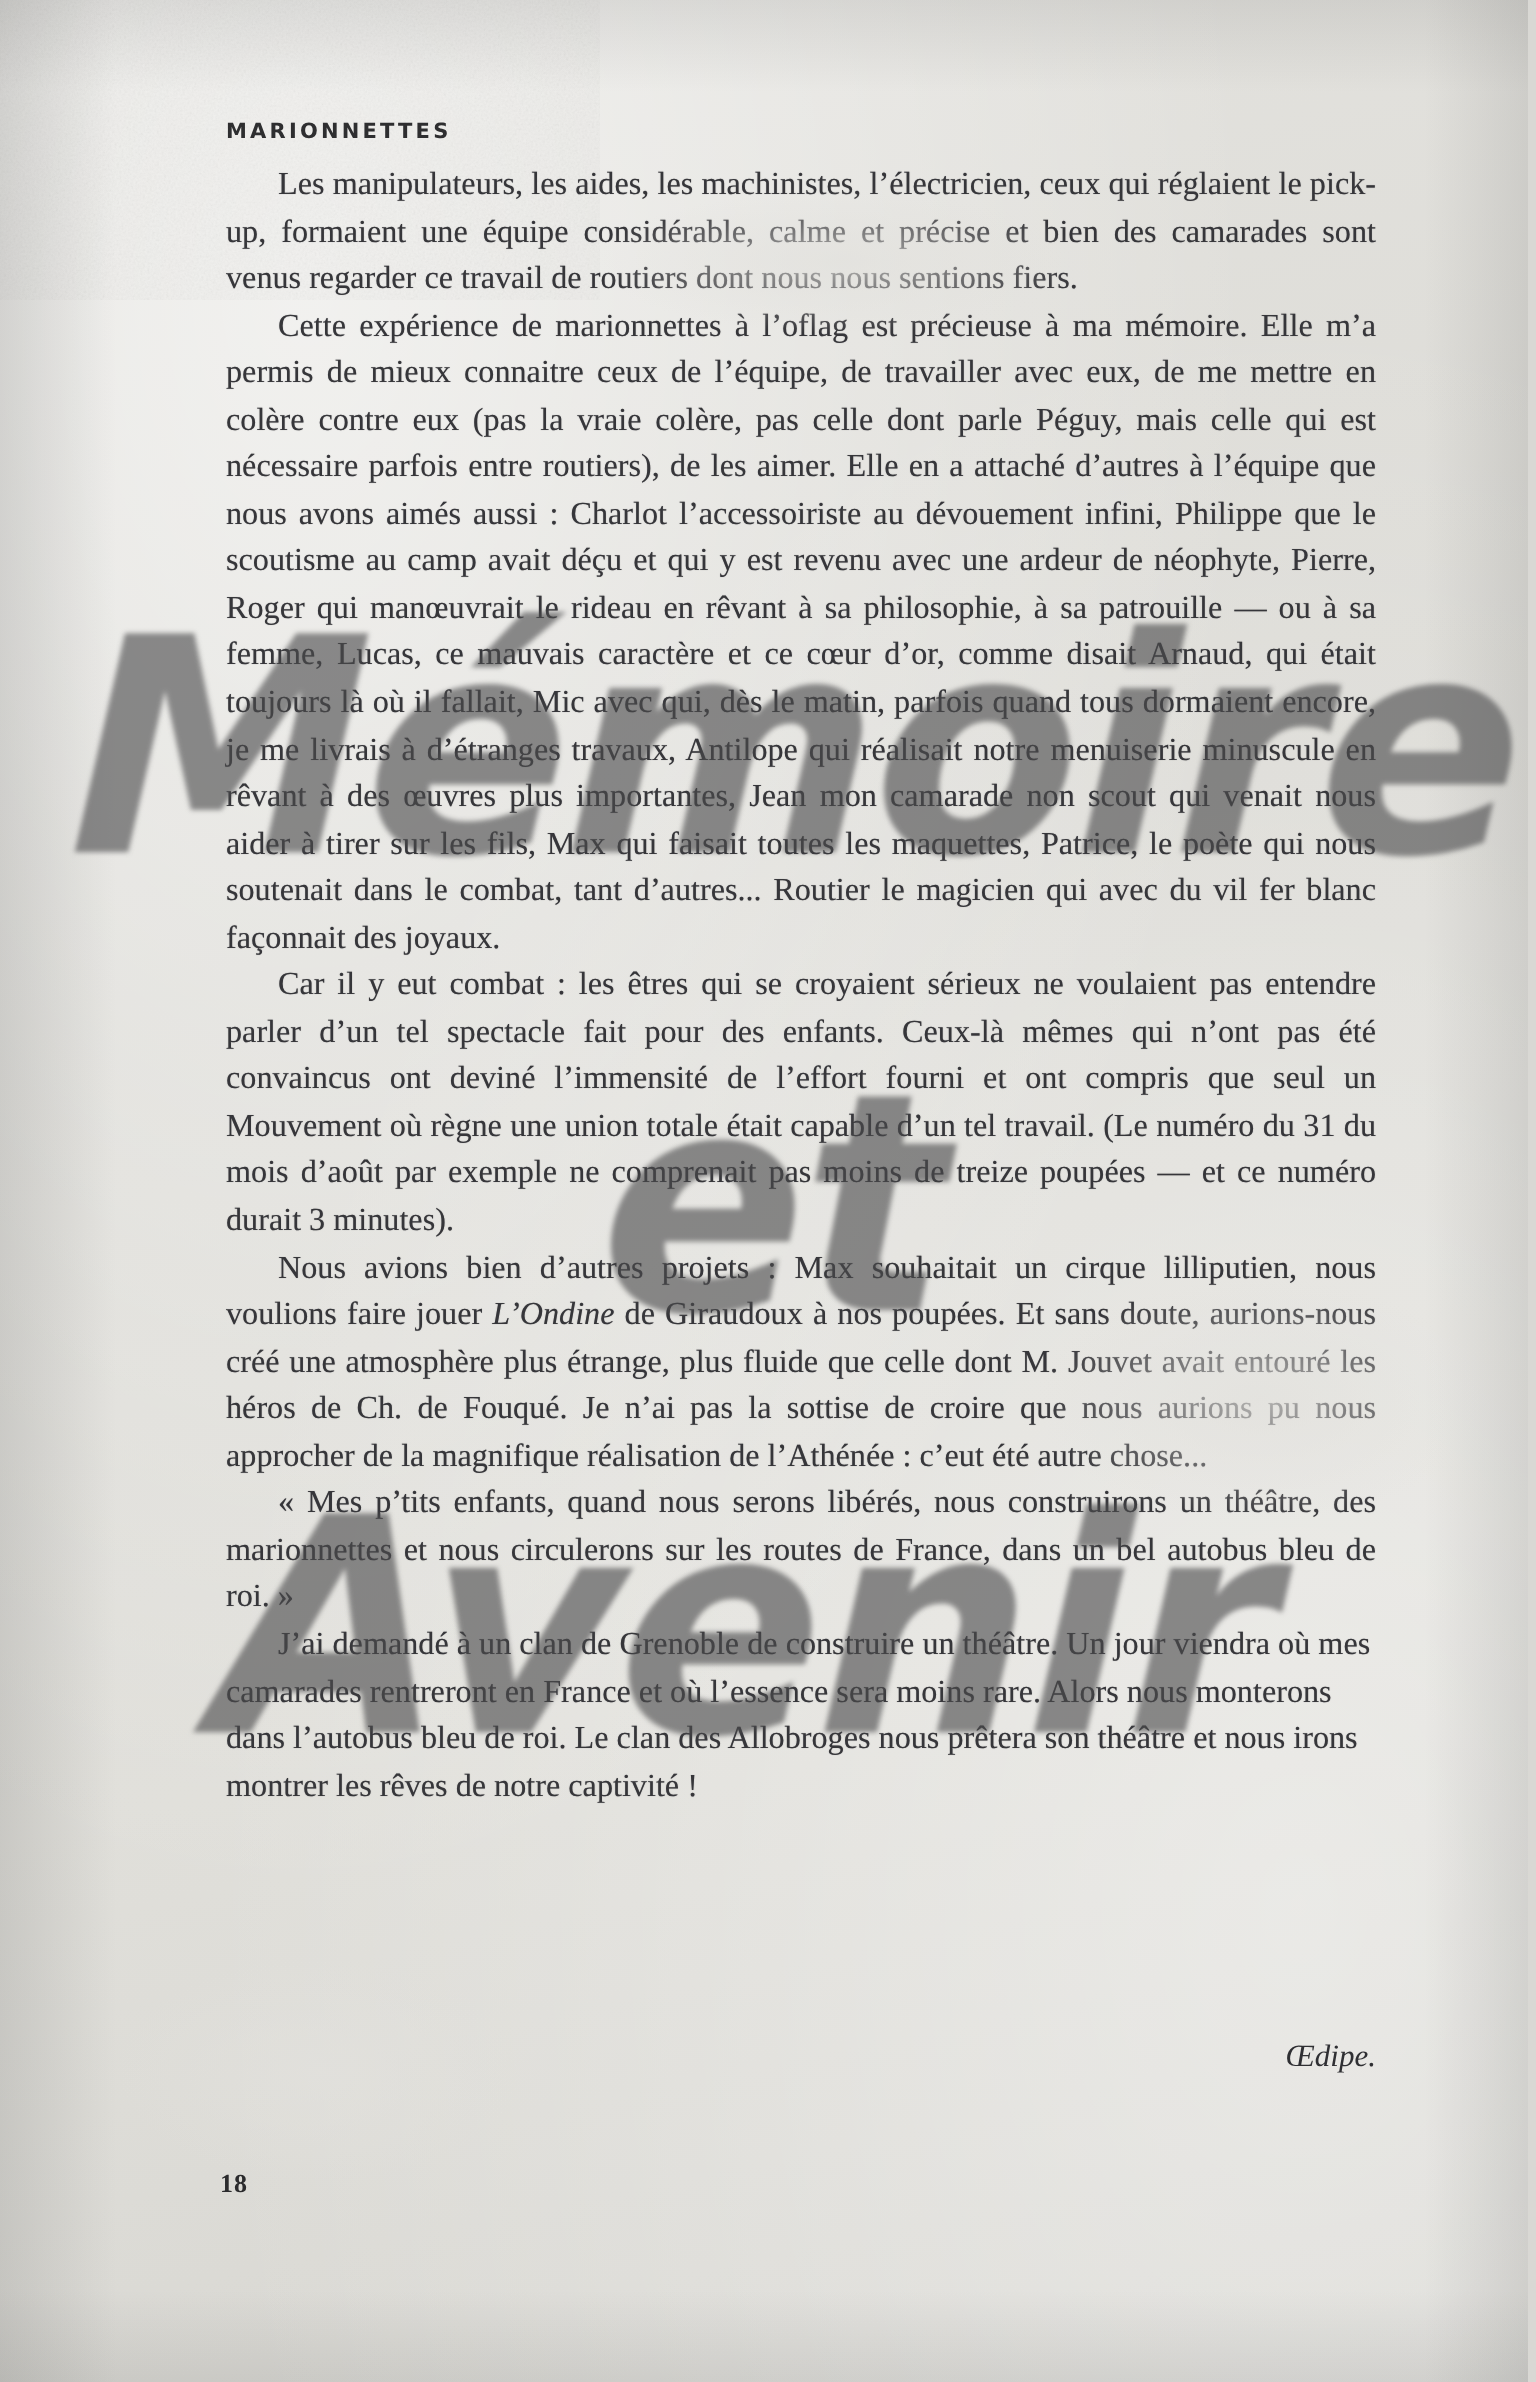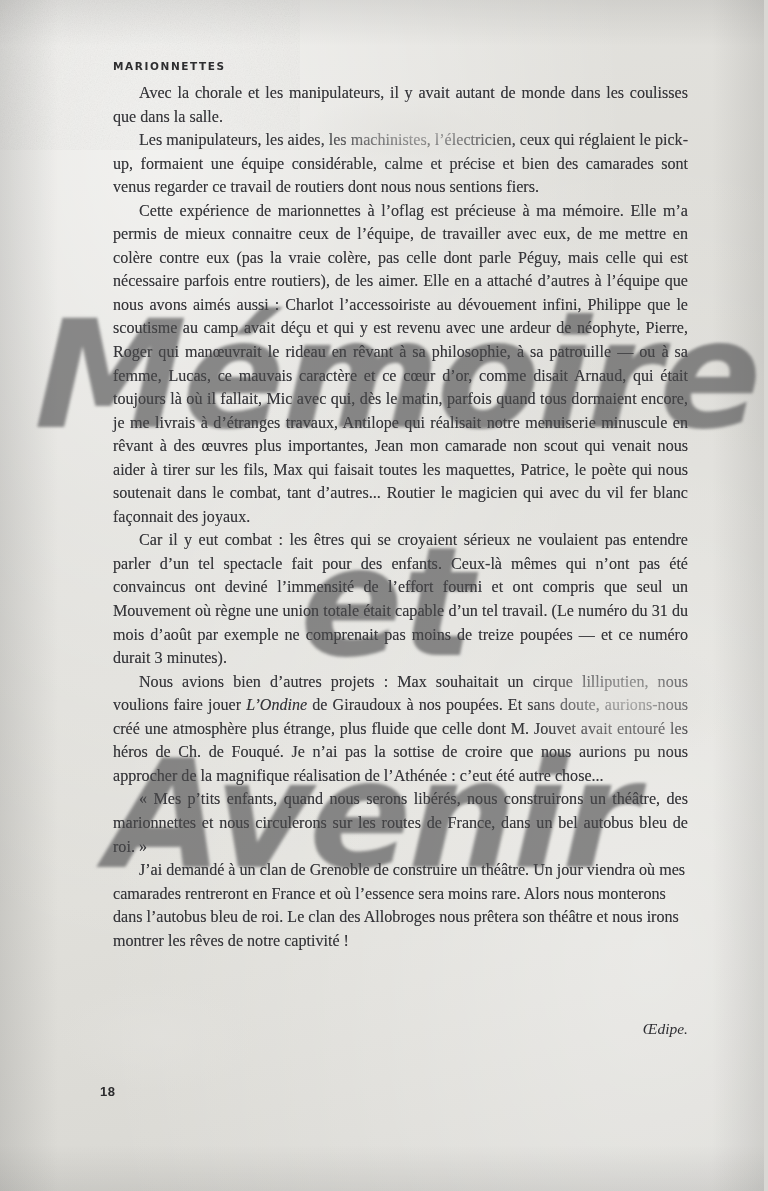"Avec la chorale et les" p.para { html: <p>Avec la chorale et les manipulateurs, il y avait autant de monde dans les coulisses que dans la salle.</p> -> none }
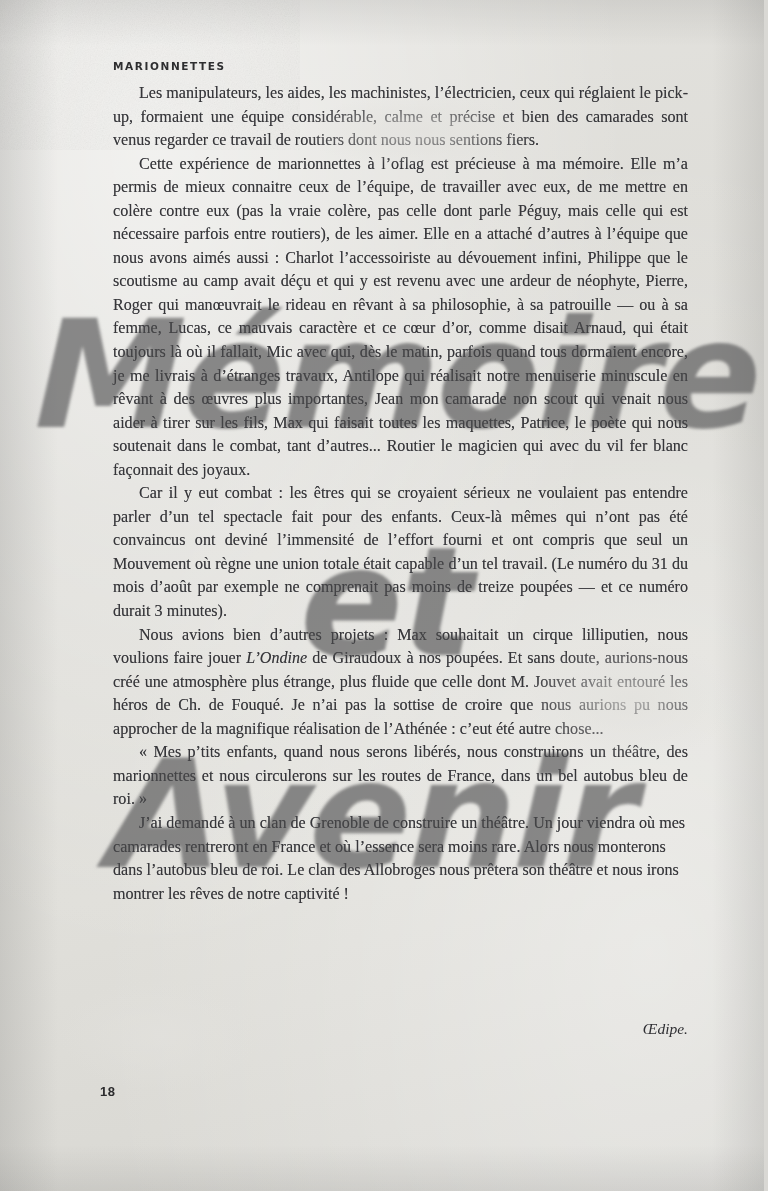"18" #folio { font-family: Liberation Sans, sans-serif -> Liberation Serif, serif; left: 100px -> 110px }
